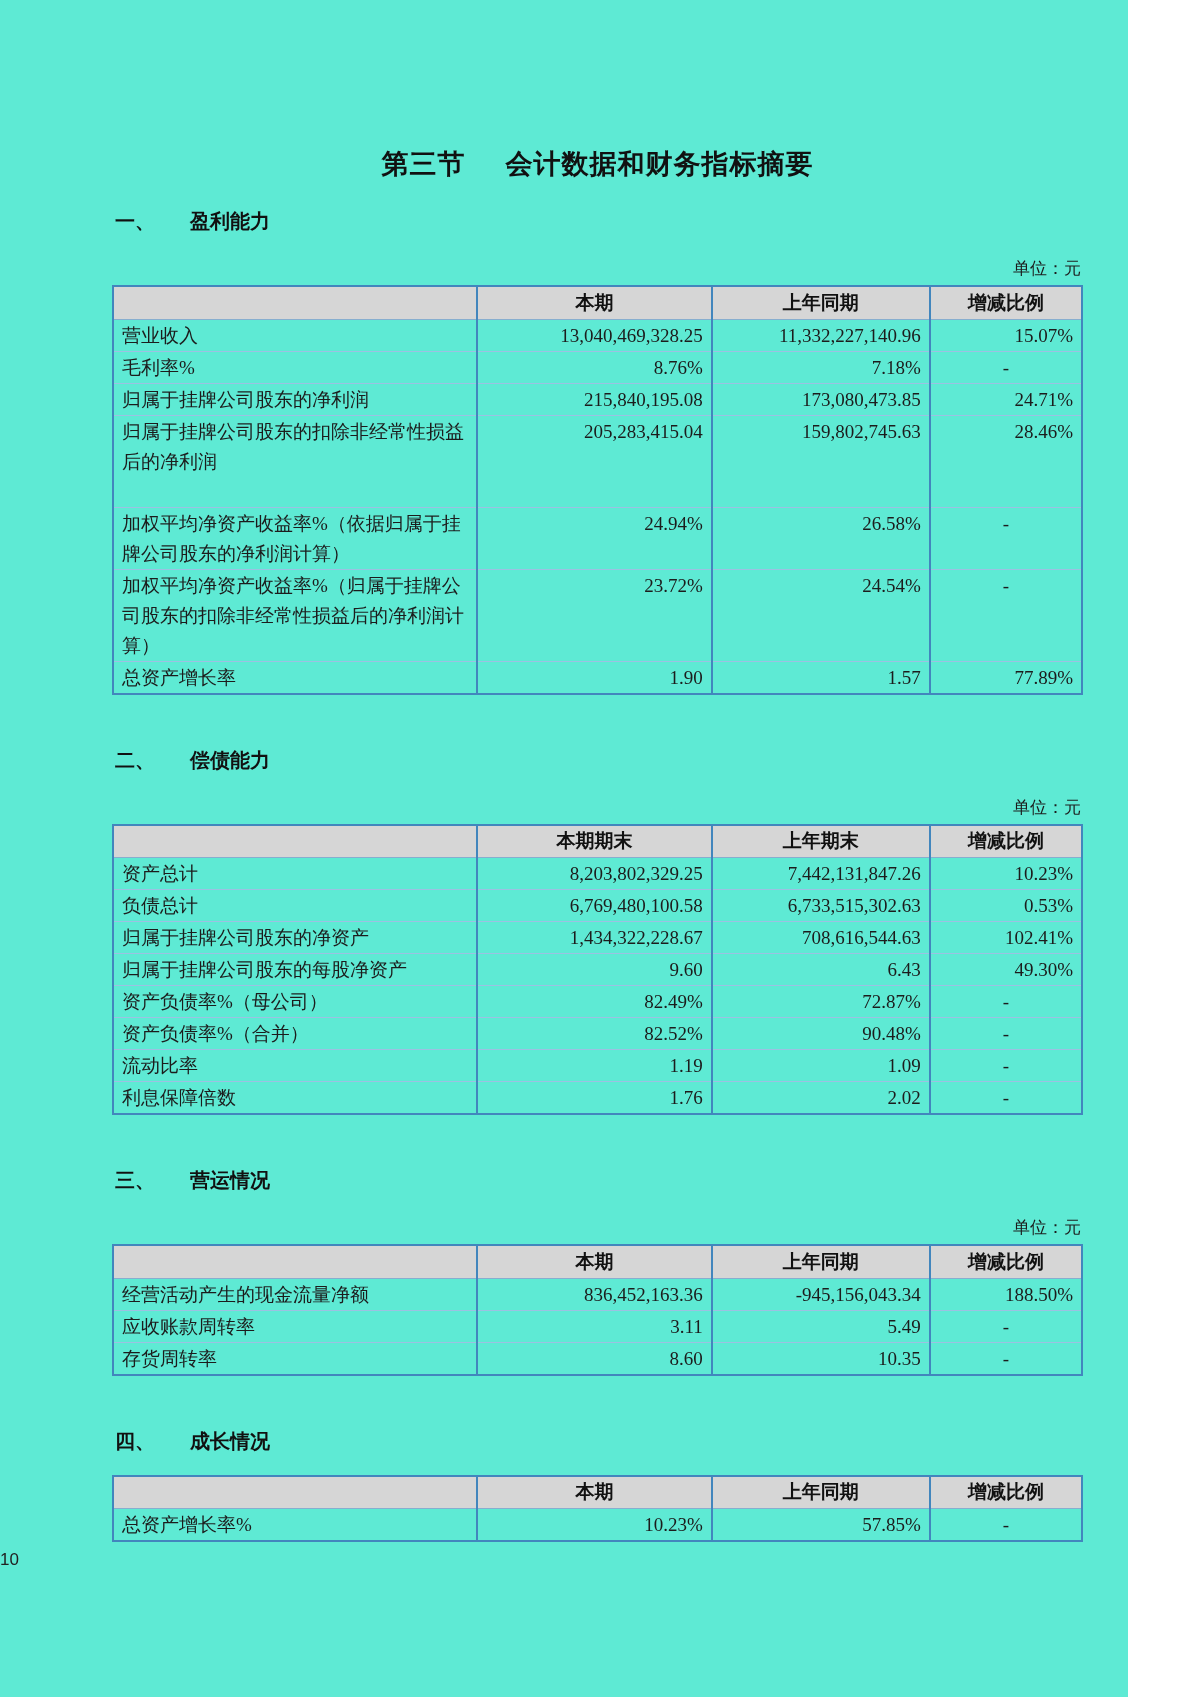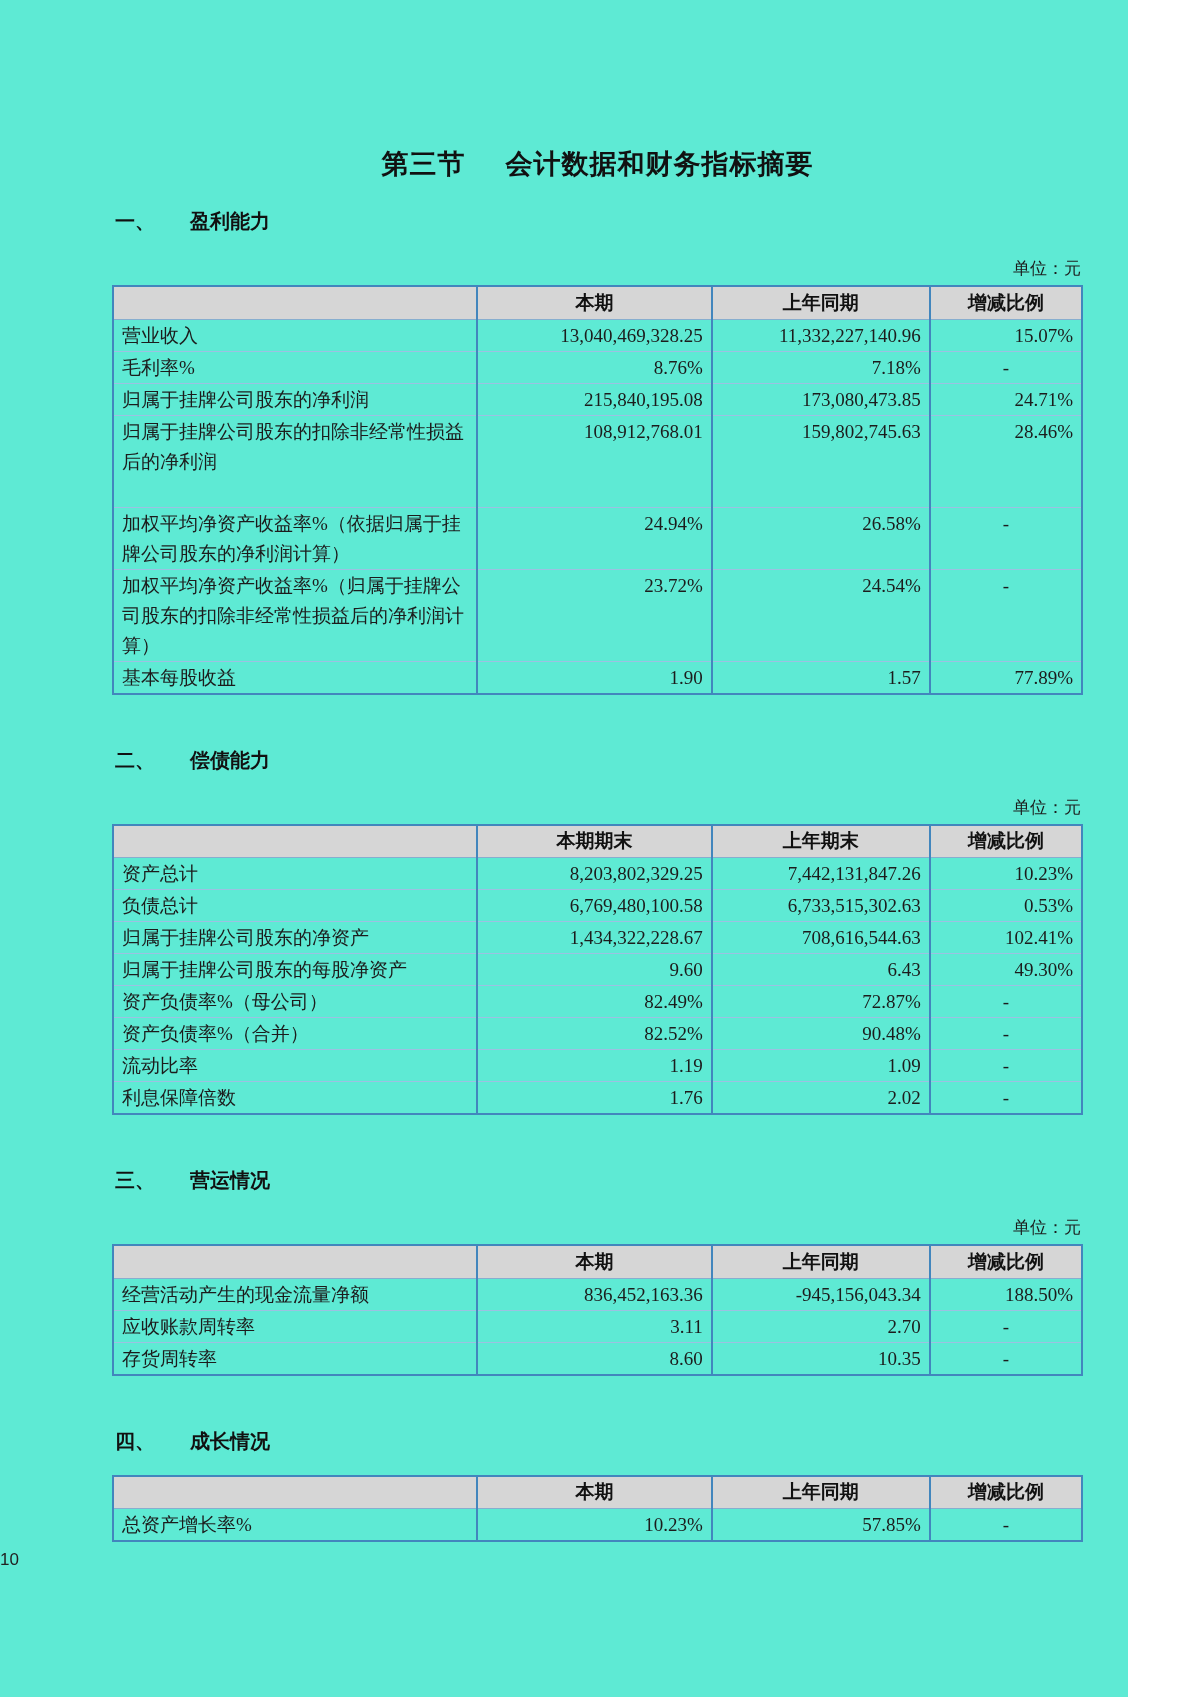"108,912,768.01" td.num { text: 108,912,768.01 -> 205,283,415.04 }
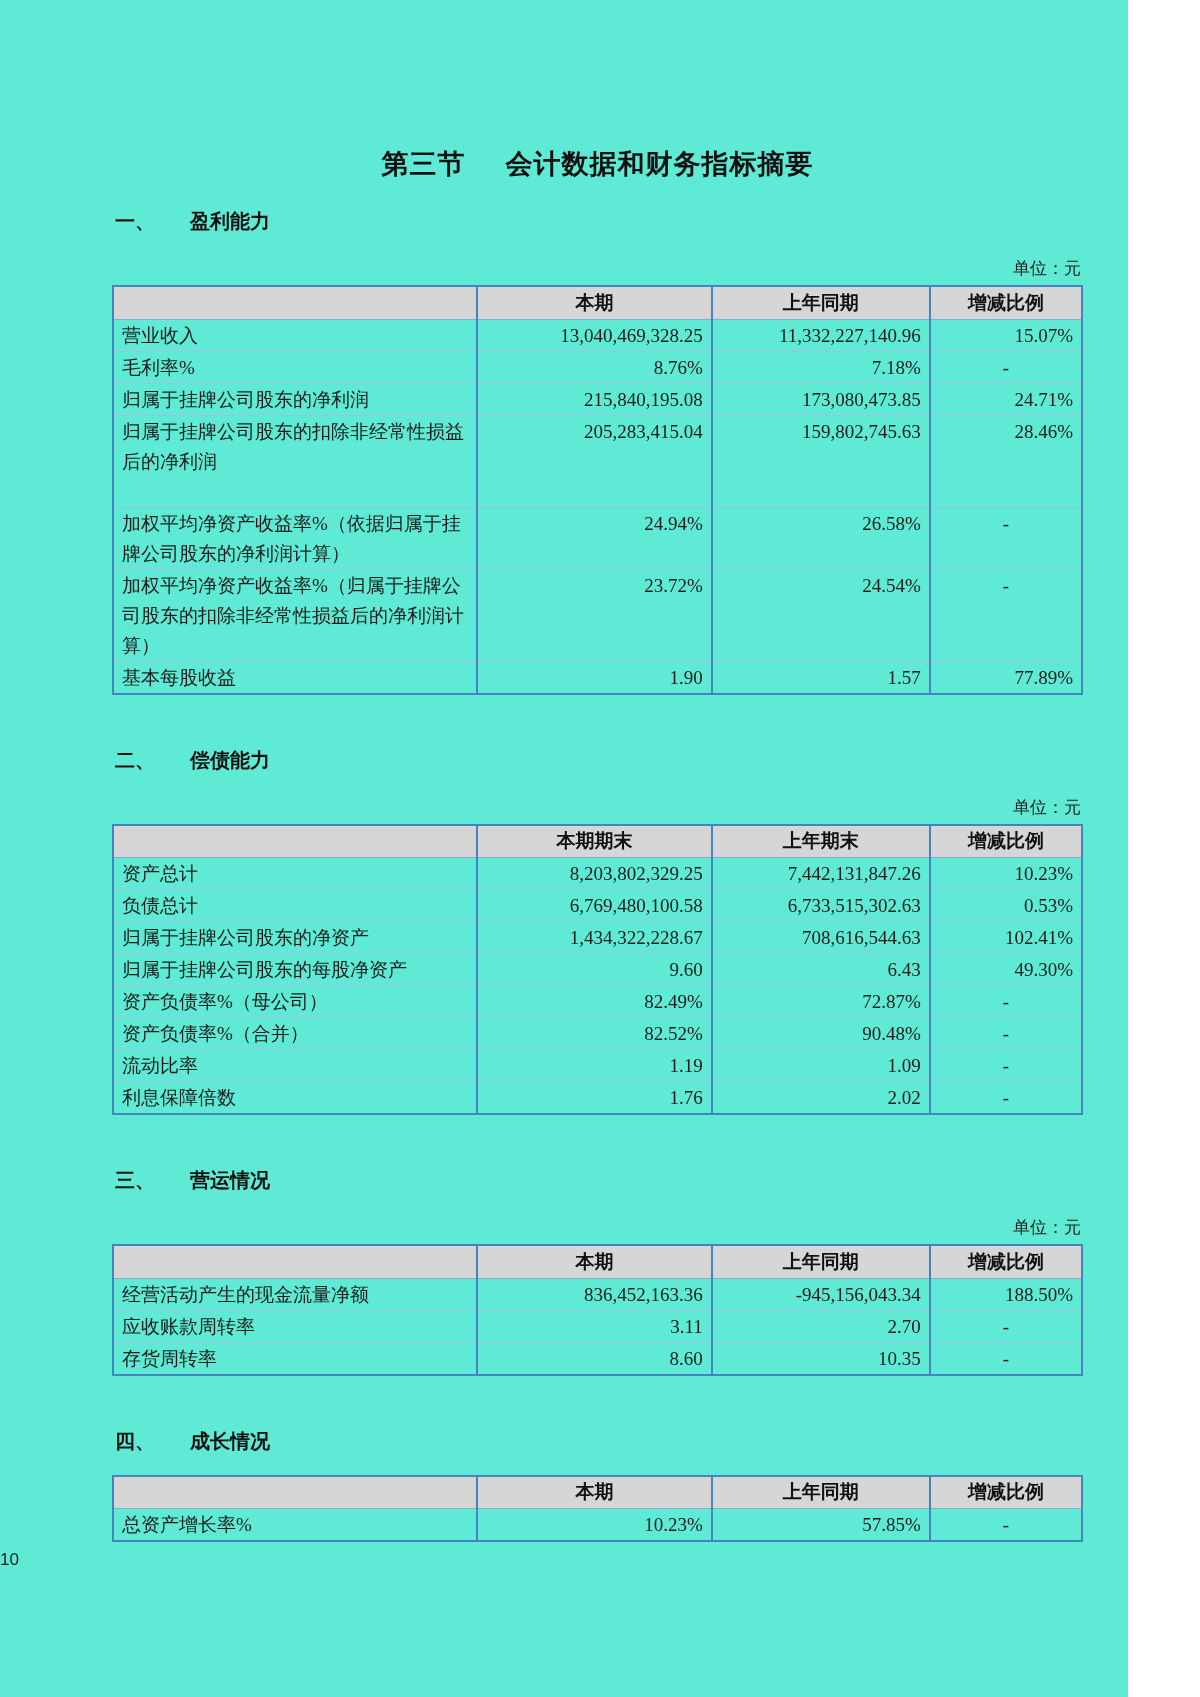"基本每股收益" td.lbl { text: 基本每股收益 -> 总资产增长率 }
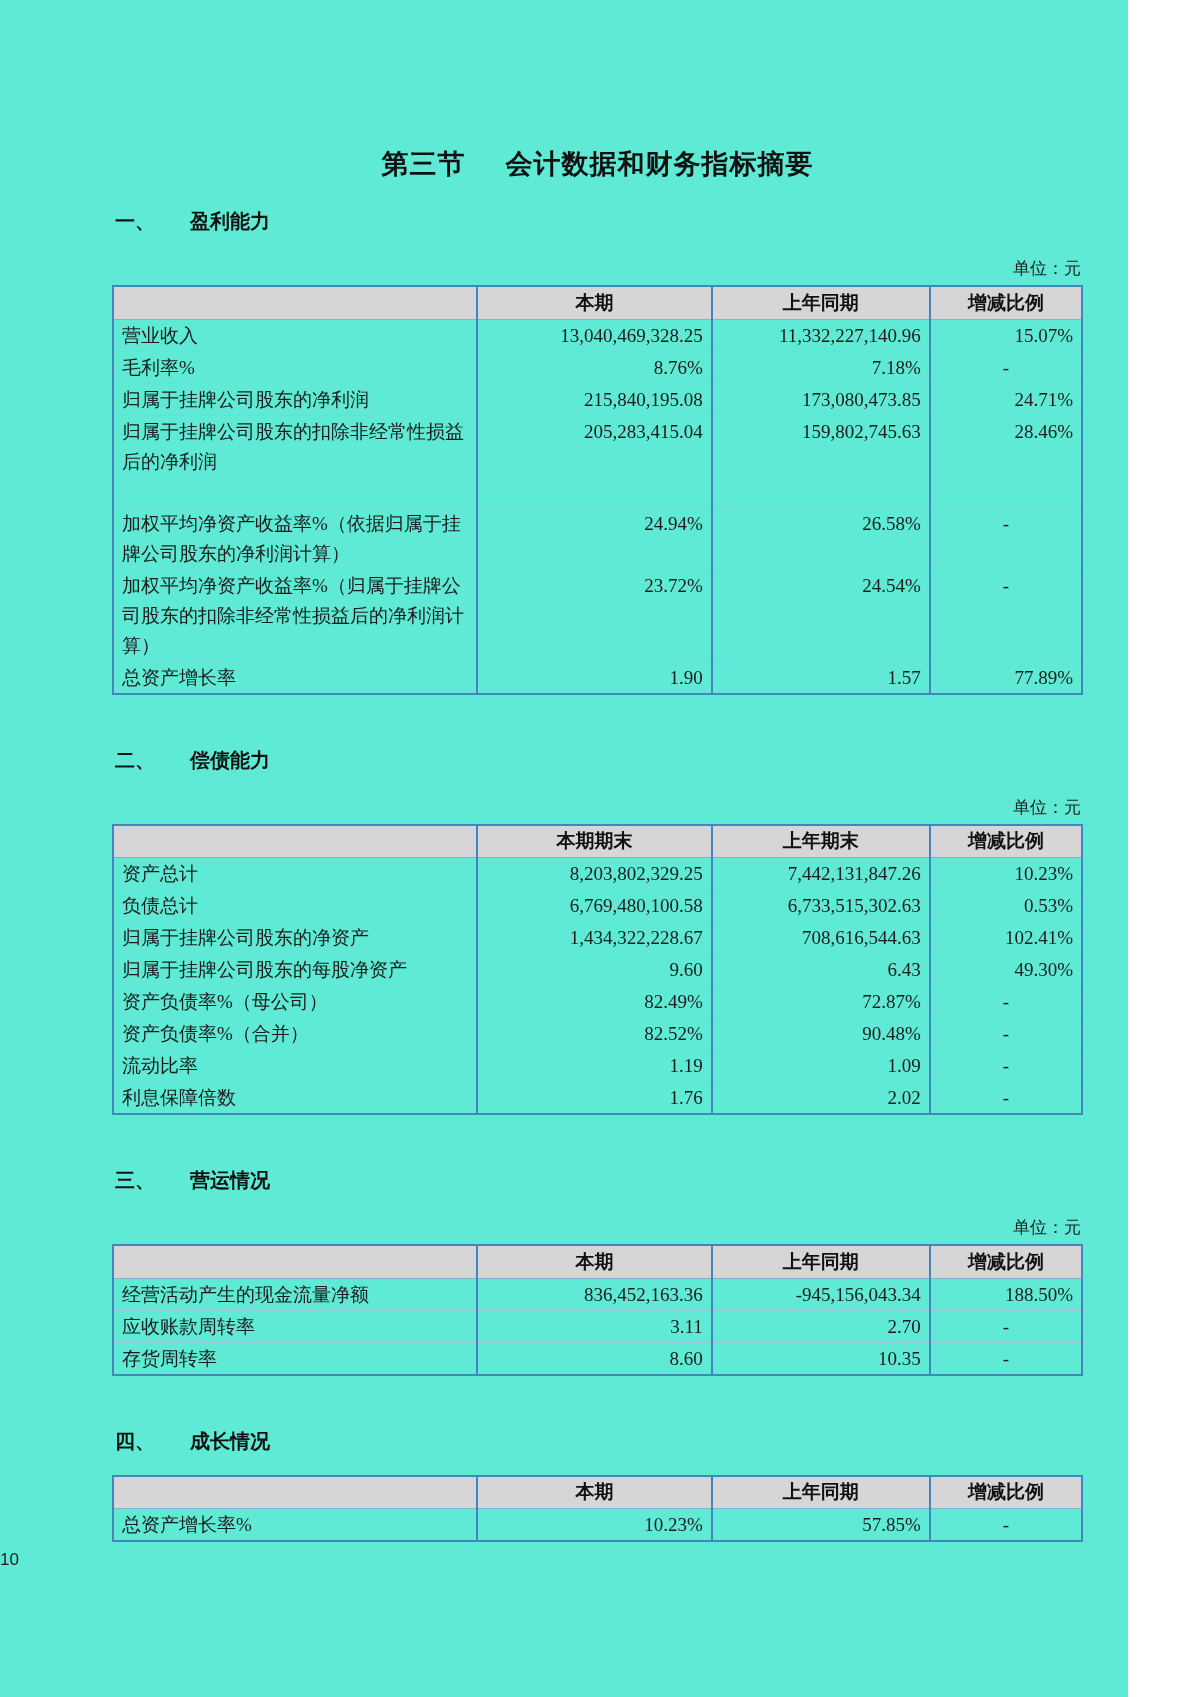"2.70" td.num { text: 2.70 -> 5.49 }
